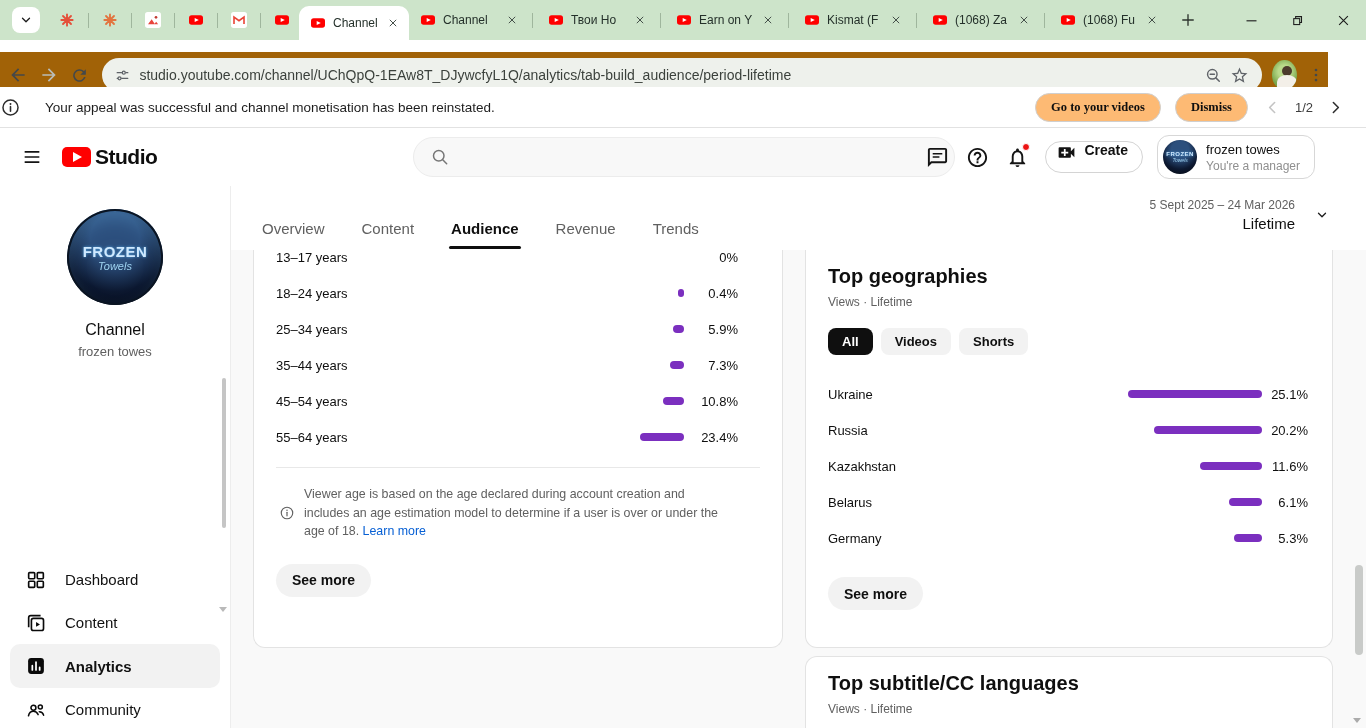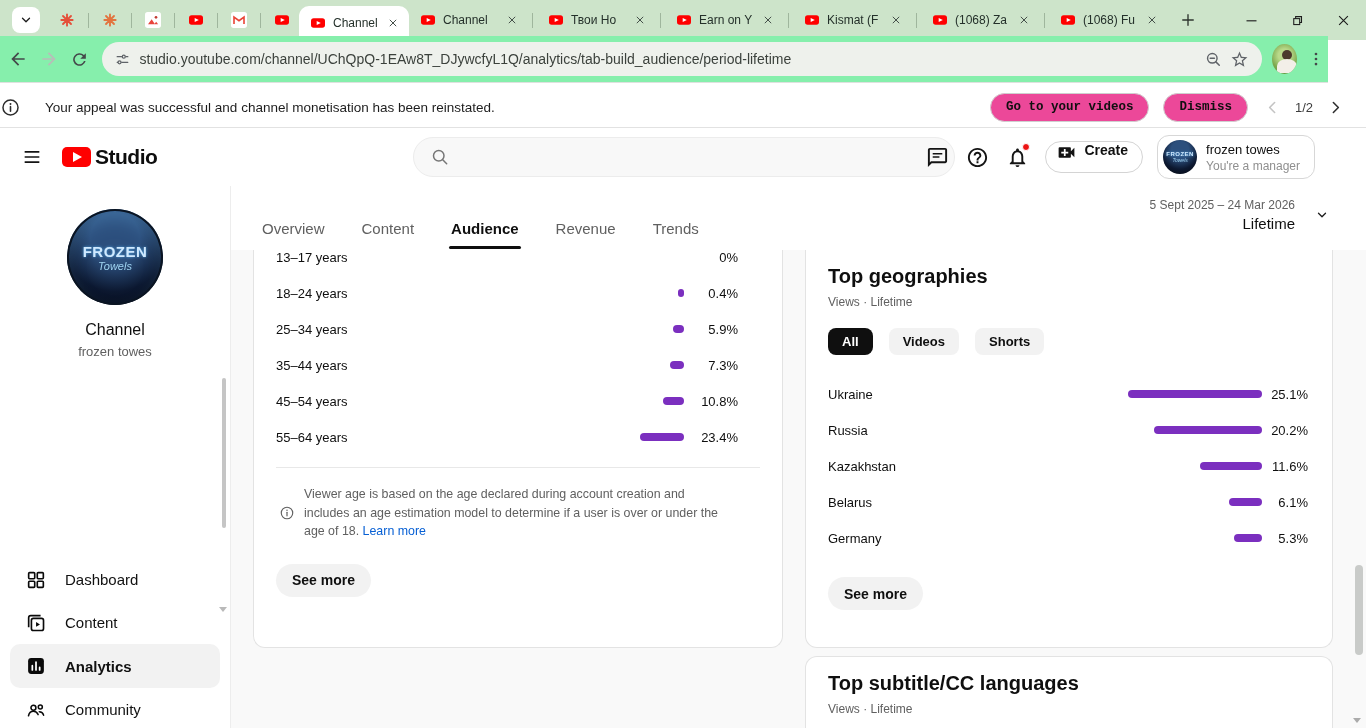"studio.youtube.com/channel/UChQpQ-1EAw8T" #urlrow { background: #86efac -> #a16207; top: 36px -> 52px }
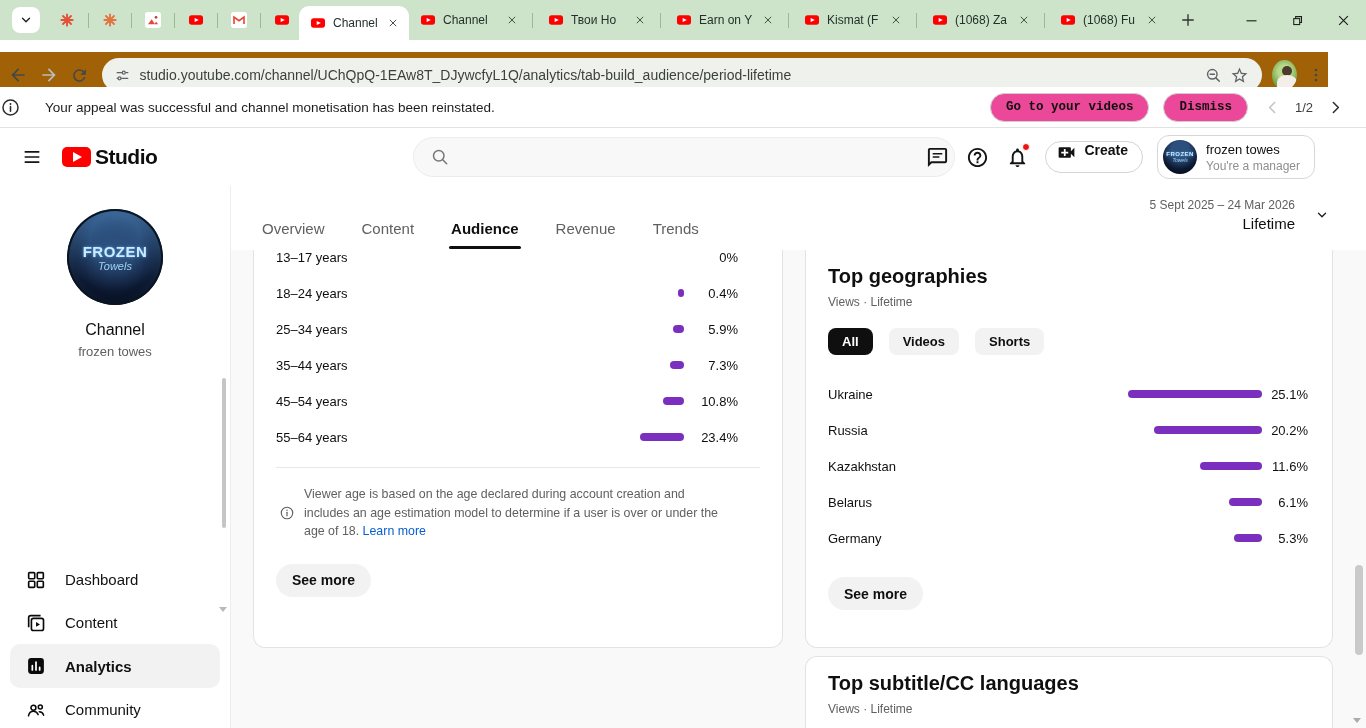"Go to your videos" .pillbtn { background: #ec4899 -> #fdba74; font-family: Liberation Mono, monospace -> Liberation Serif, serif }
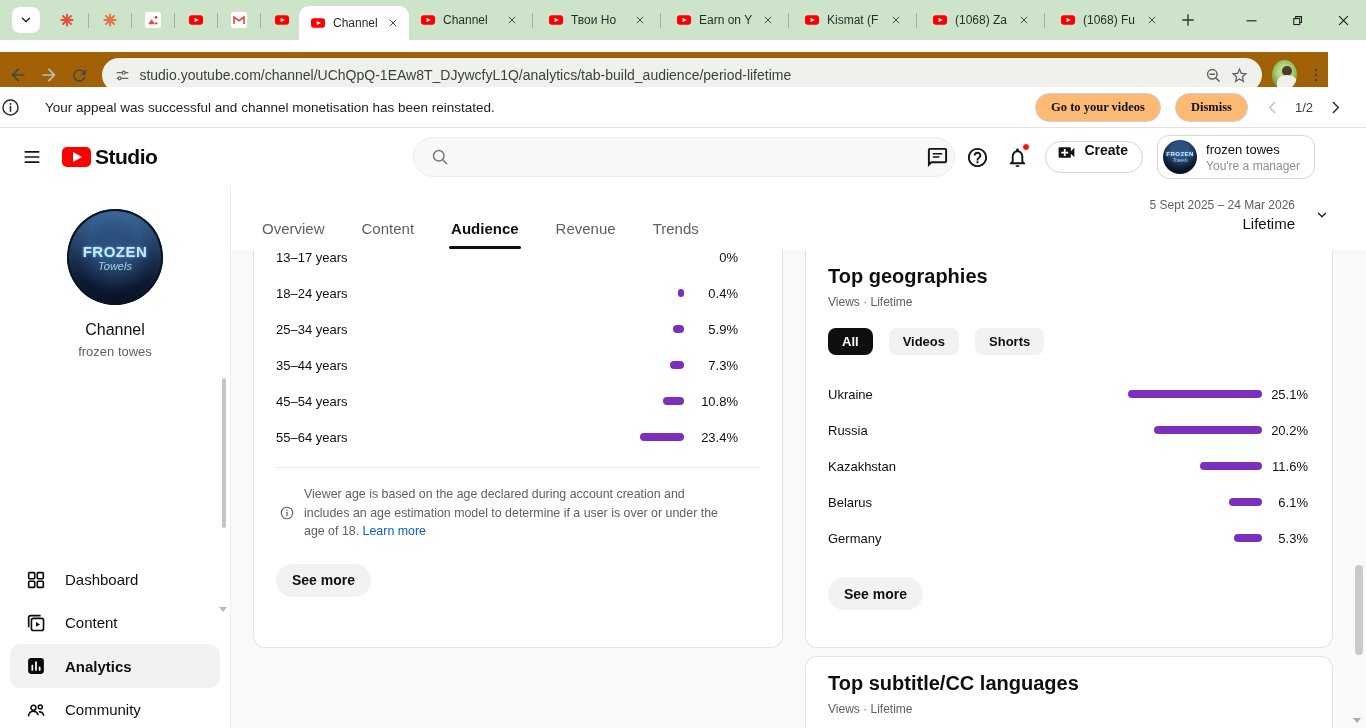"All" #geo-chips { gap: 16px -> 8px }
